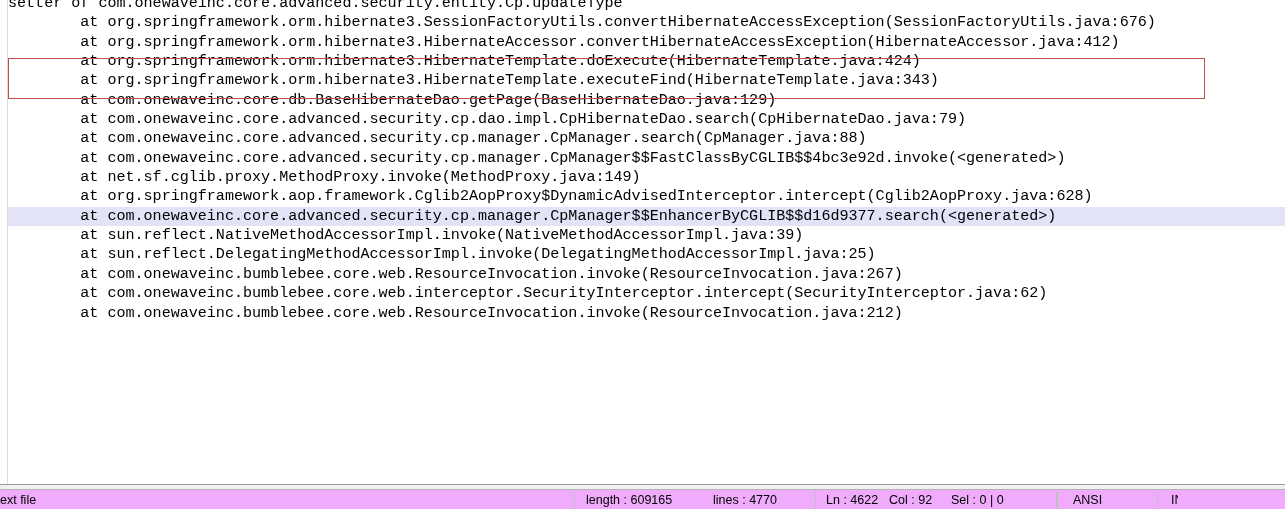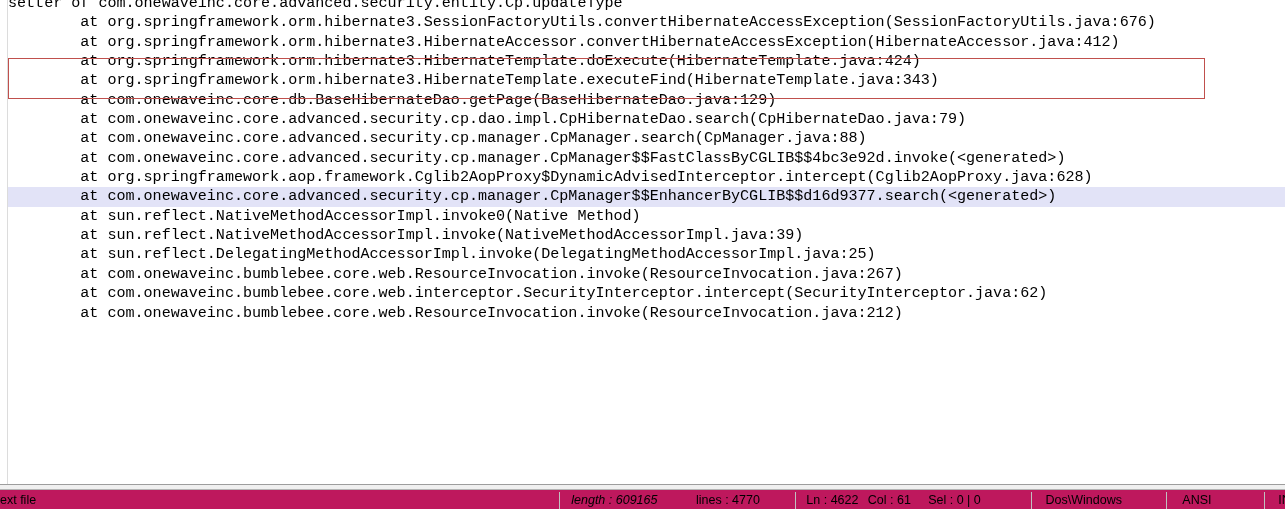"at net.sf.cglib.proxy.MethodProxy.invoke(MethodProxy.java:149)" div.code-line { html: none -> <div> at net.sf.cglib.proxy.MethodProxy.invoke(MethodProxy.java:149)</div> }
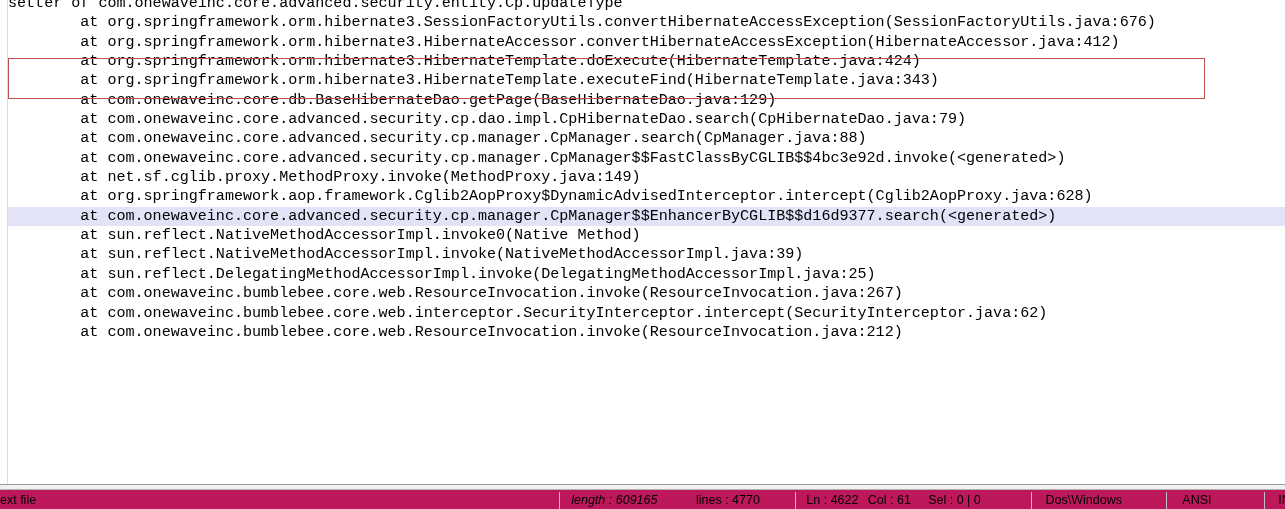"at sun.reflect.NativeMethodAccessorImpl.invoke0(Native" div.code-line { html: <div> at sun.reflect.NativeMethodAccessorImpl.invoke0(Native Method)</div> -> none }
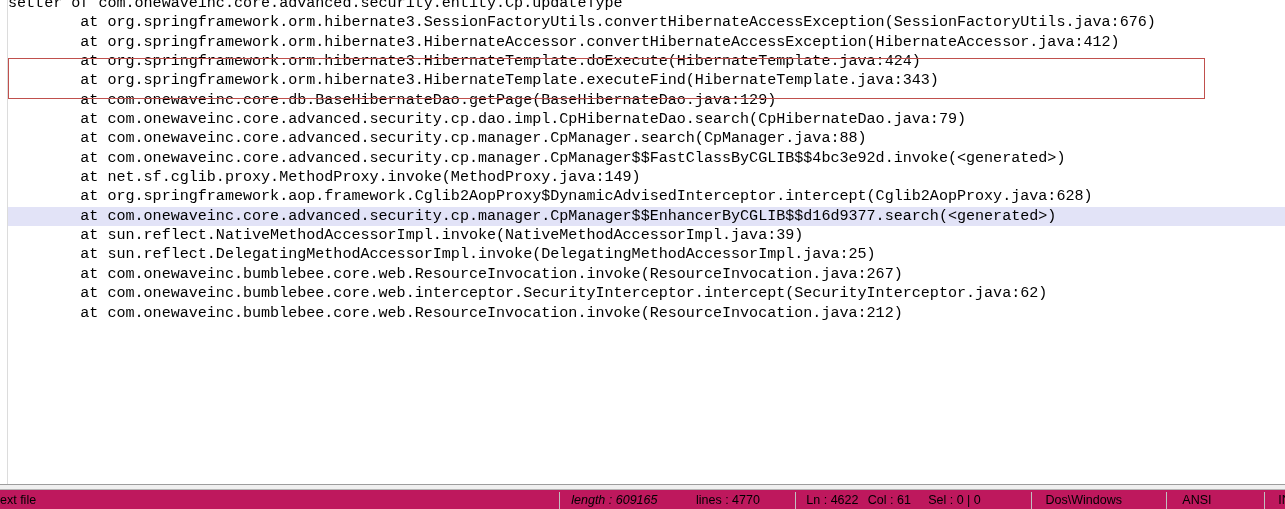"ext file" .statusbar { background: #be185d -> #f0abfc }
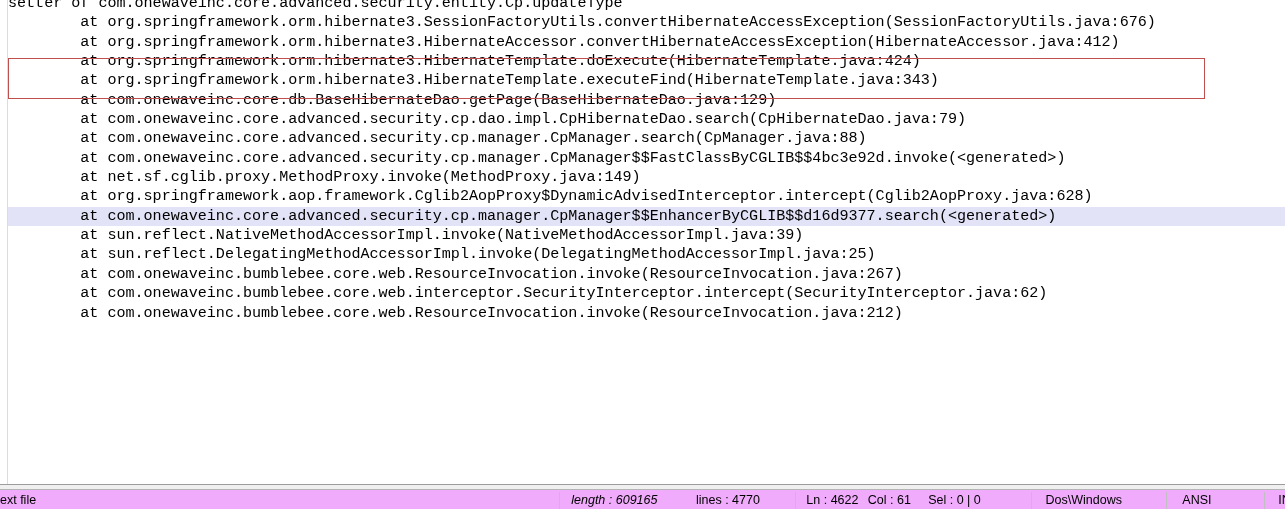"length : 609165" .sb-length { font-style: italic -> none }
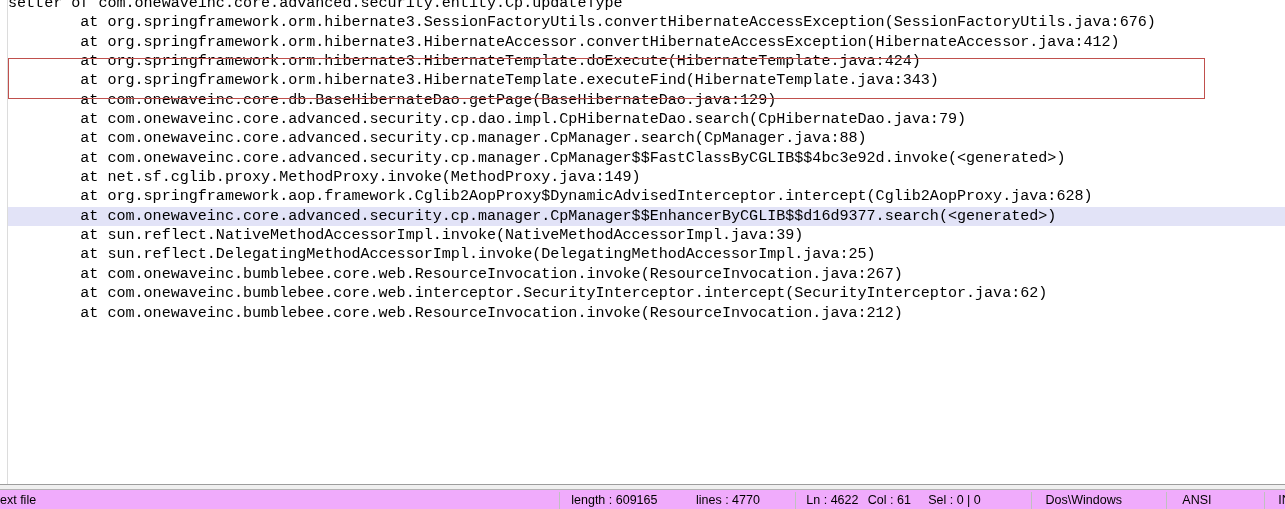"Col : 61" div.sb-cell { text: 61 -> 92 }
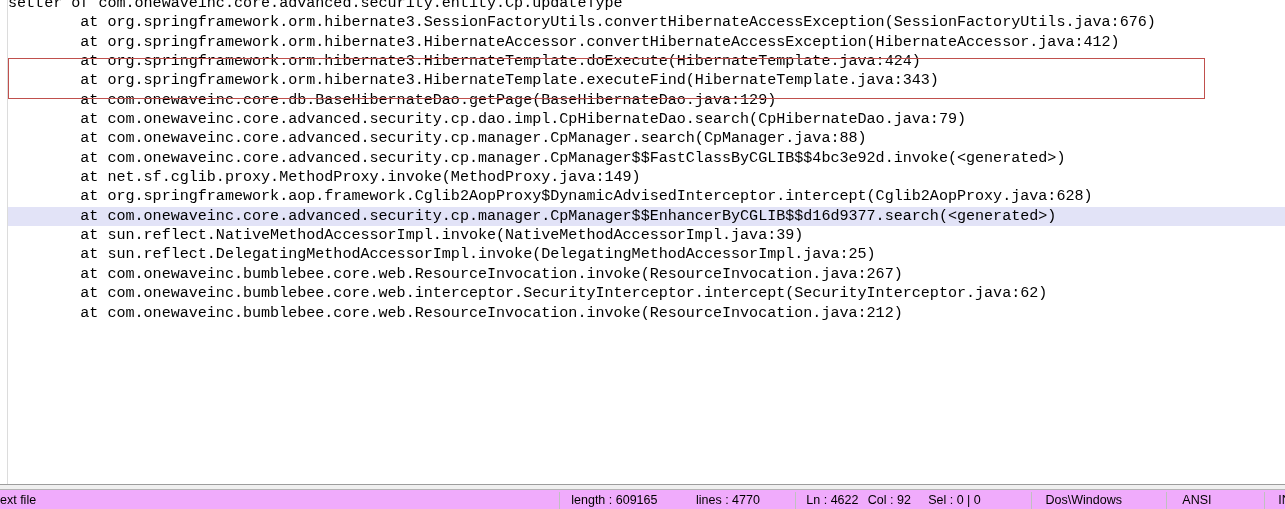"Dos\Windows" div.sb-cell { html: <div>Dos\Windows</div> -> none }
